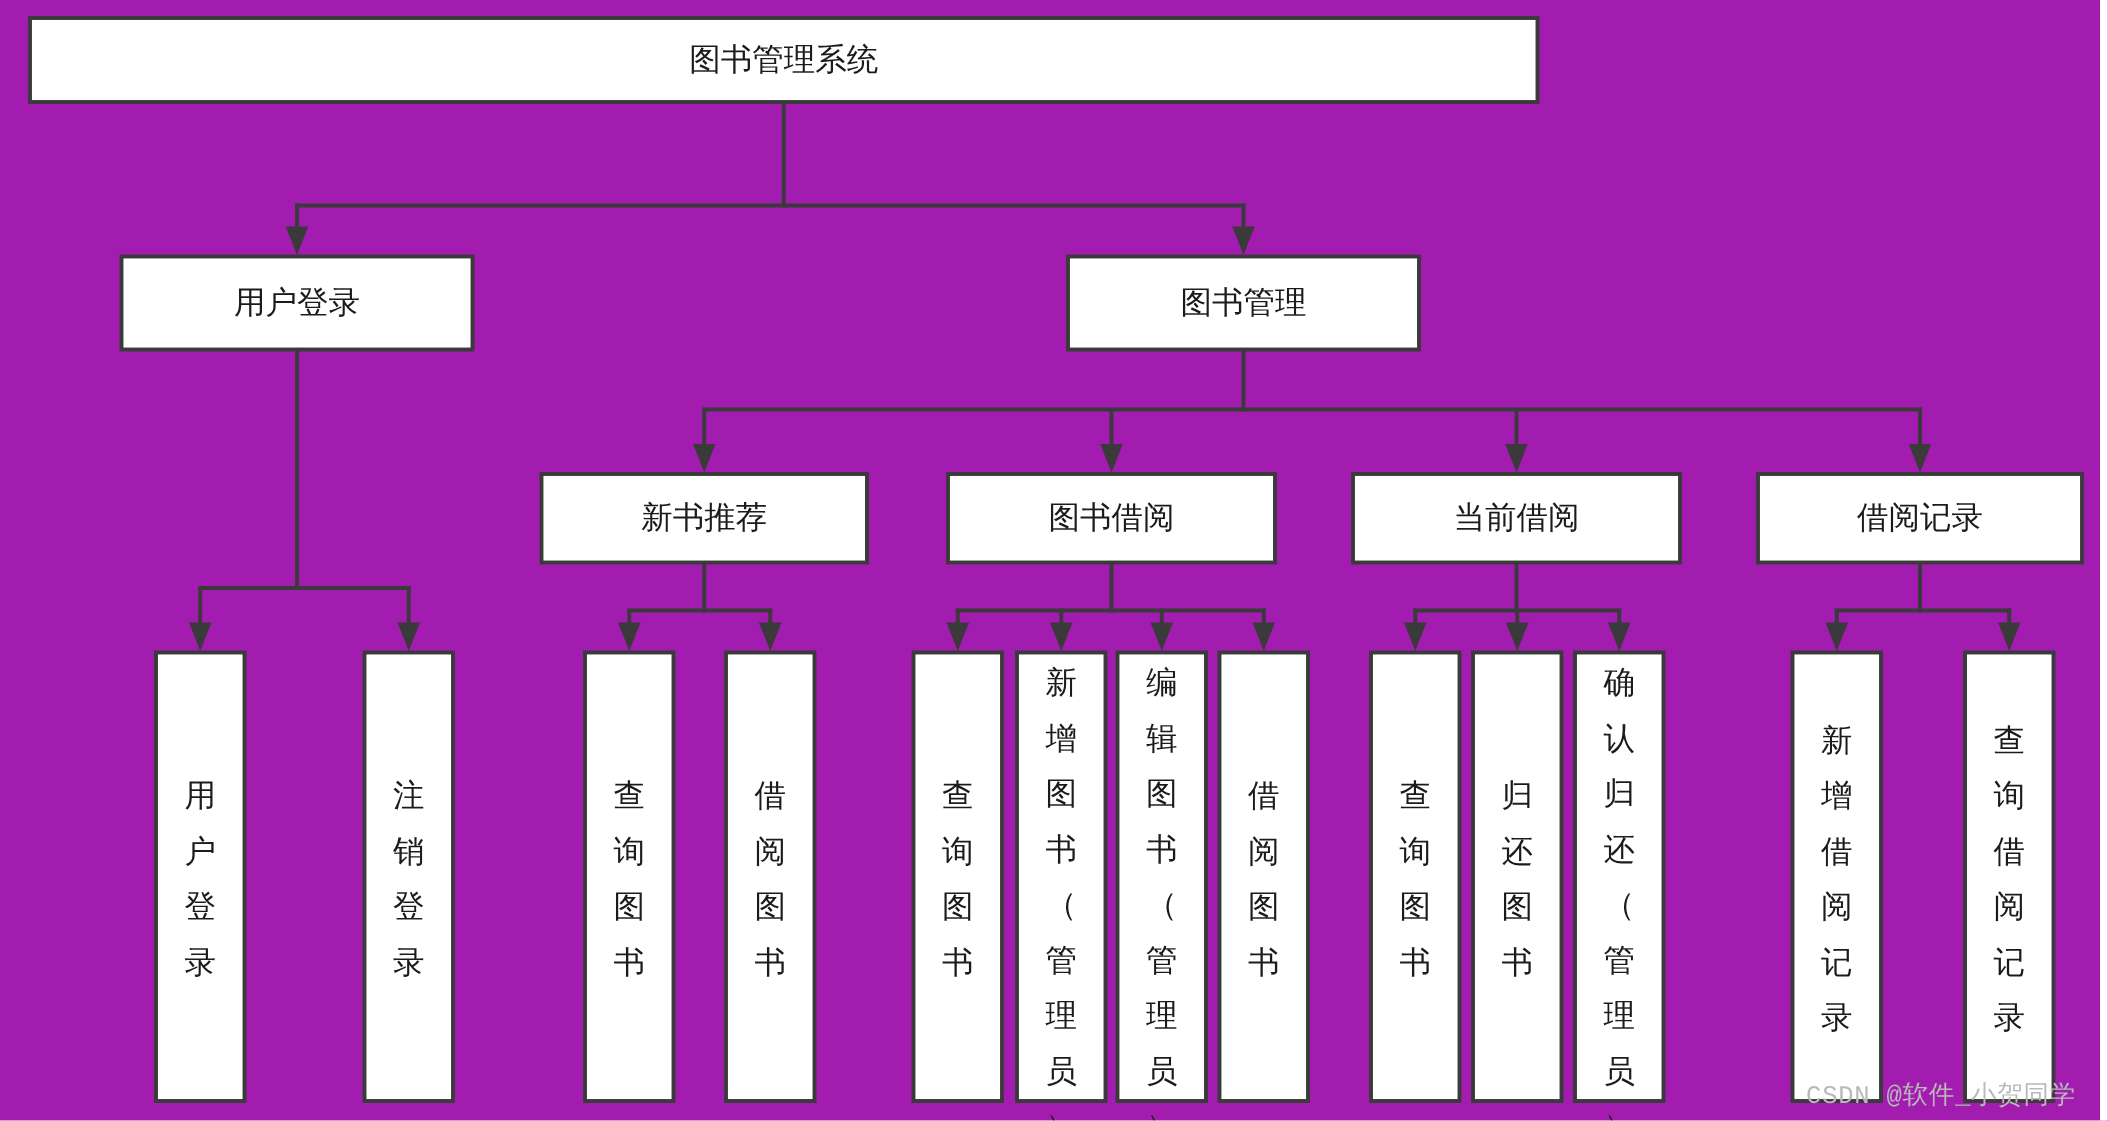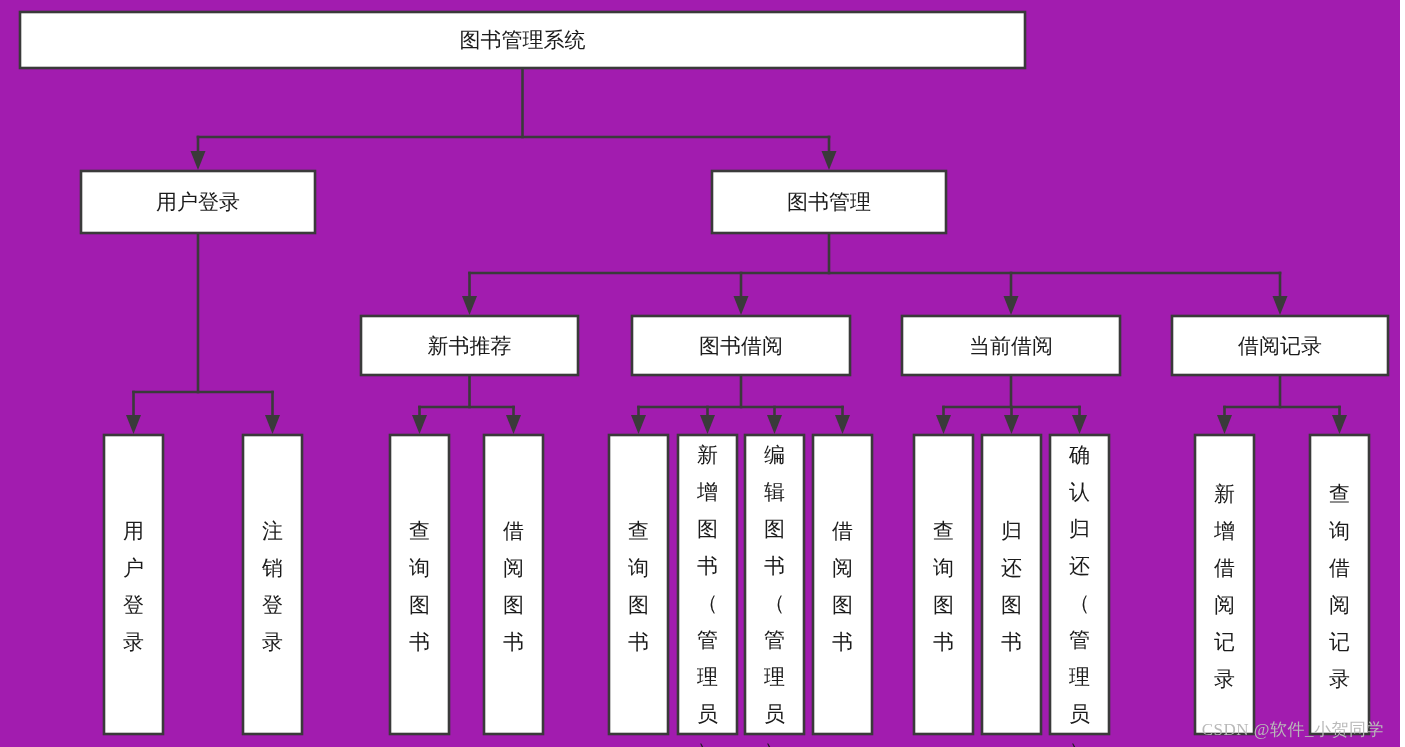"CSDN @软件_小贺同学" .watermark { font-family: Liberation Serif, serif -> Liberation Mono, monospace }
